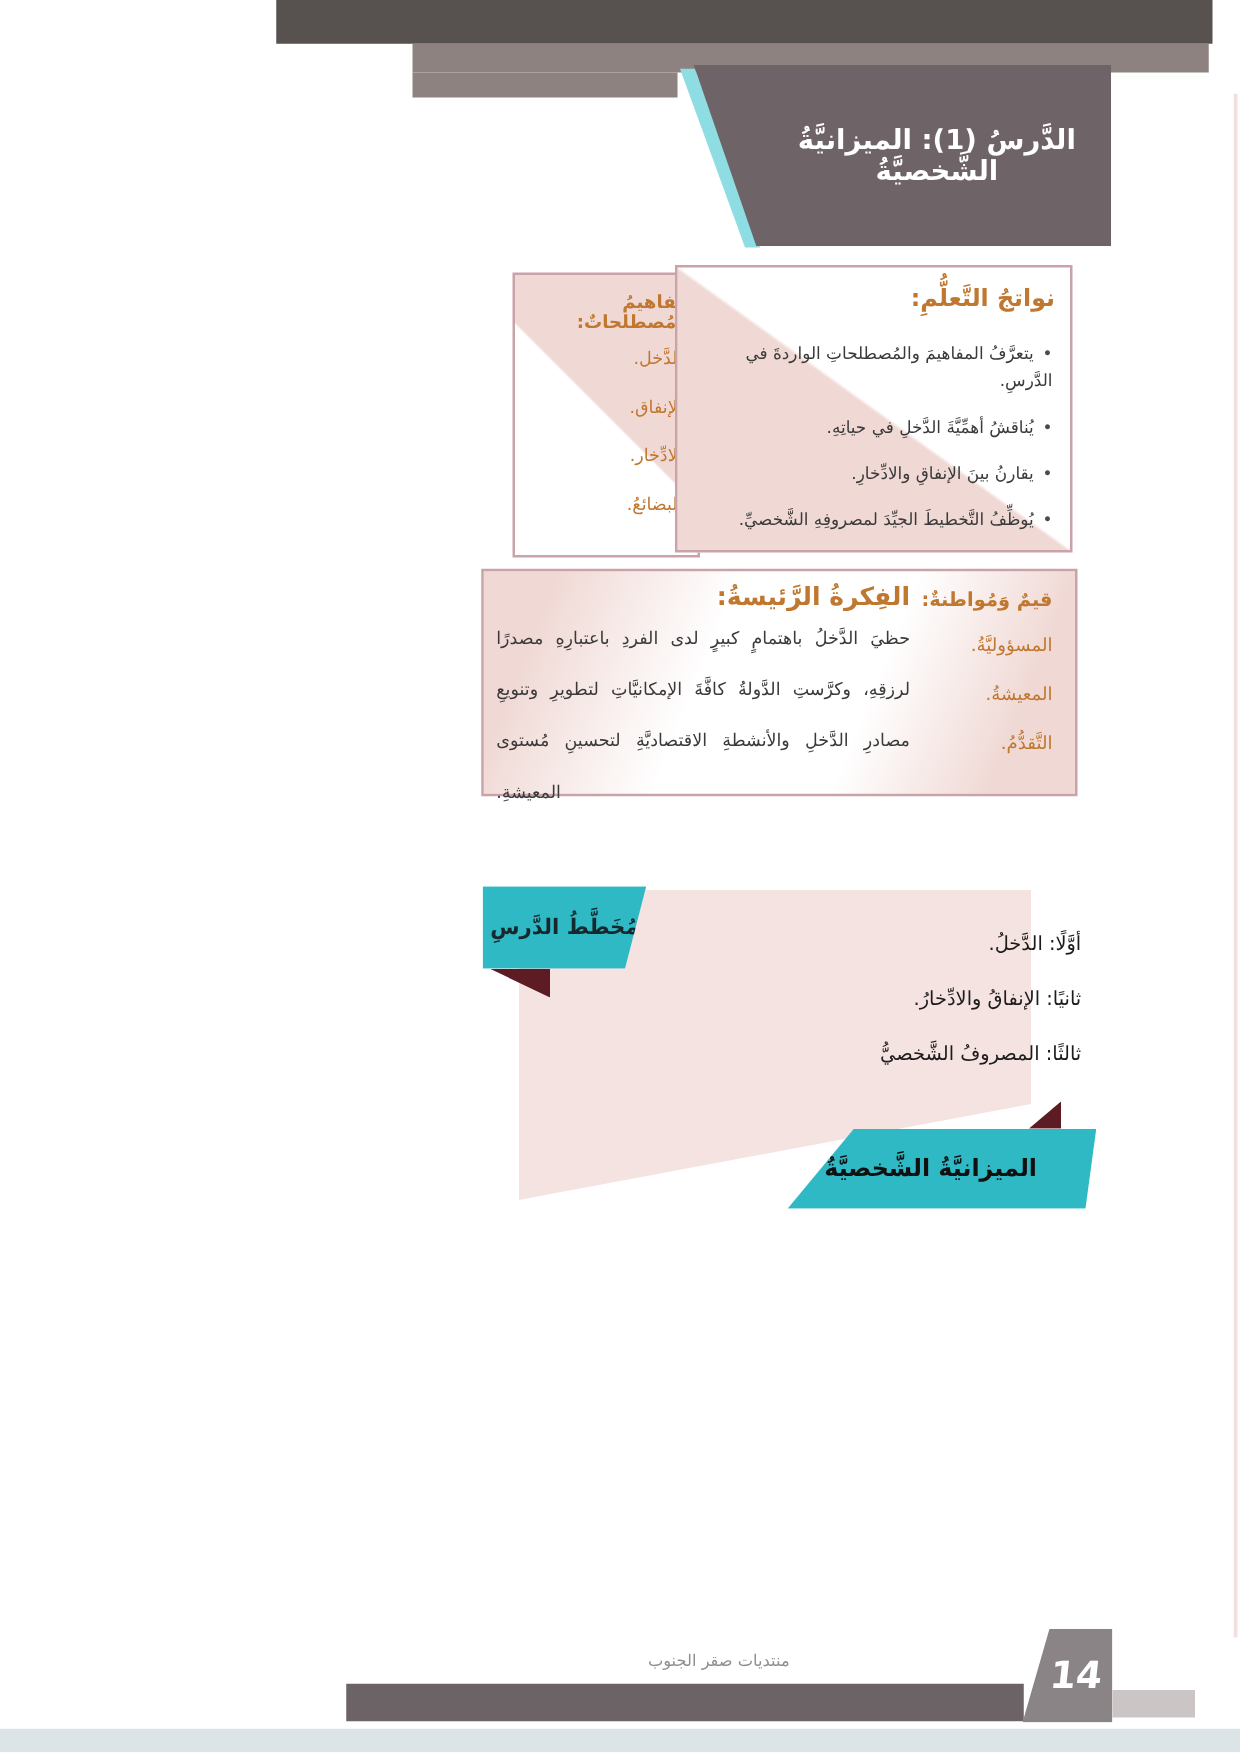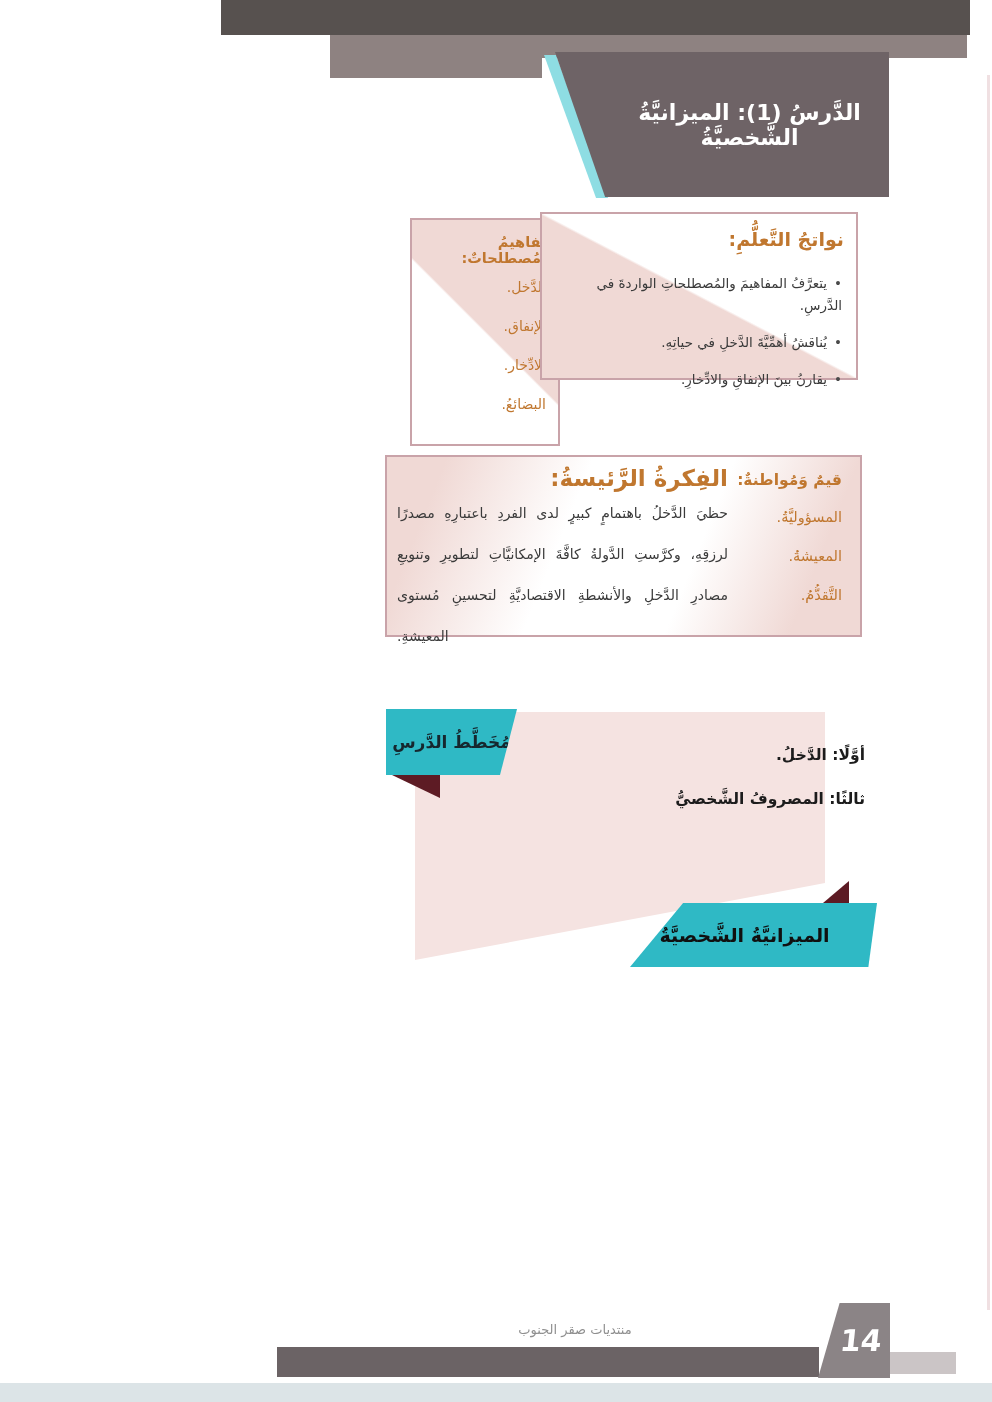"نواتجُ التَّعلُّمِ:" .box-outcomes { height: 168px -> 230px }
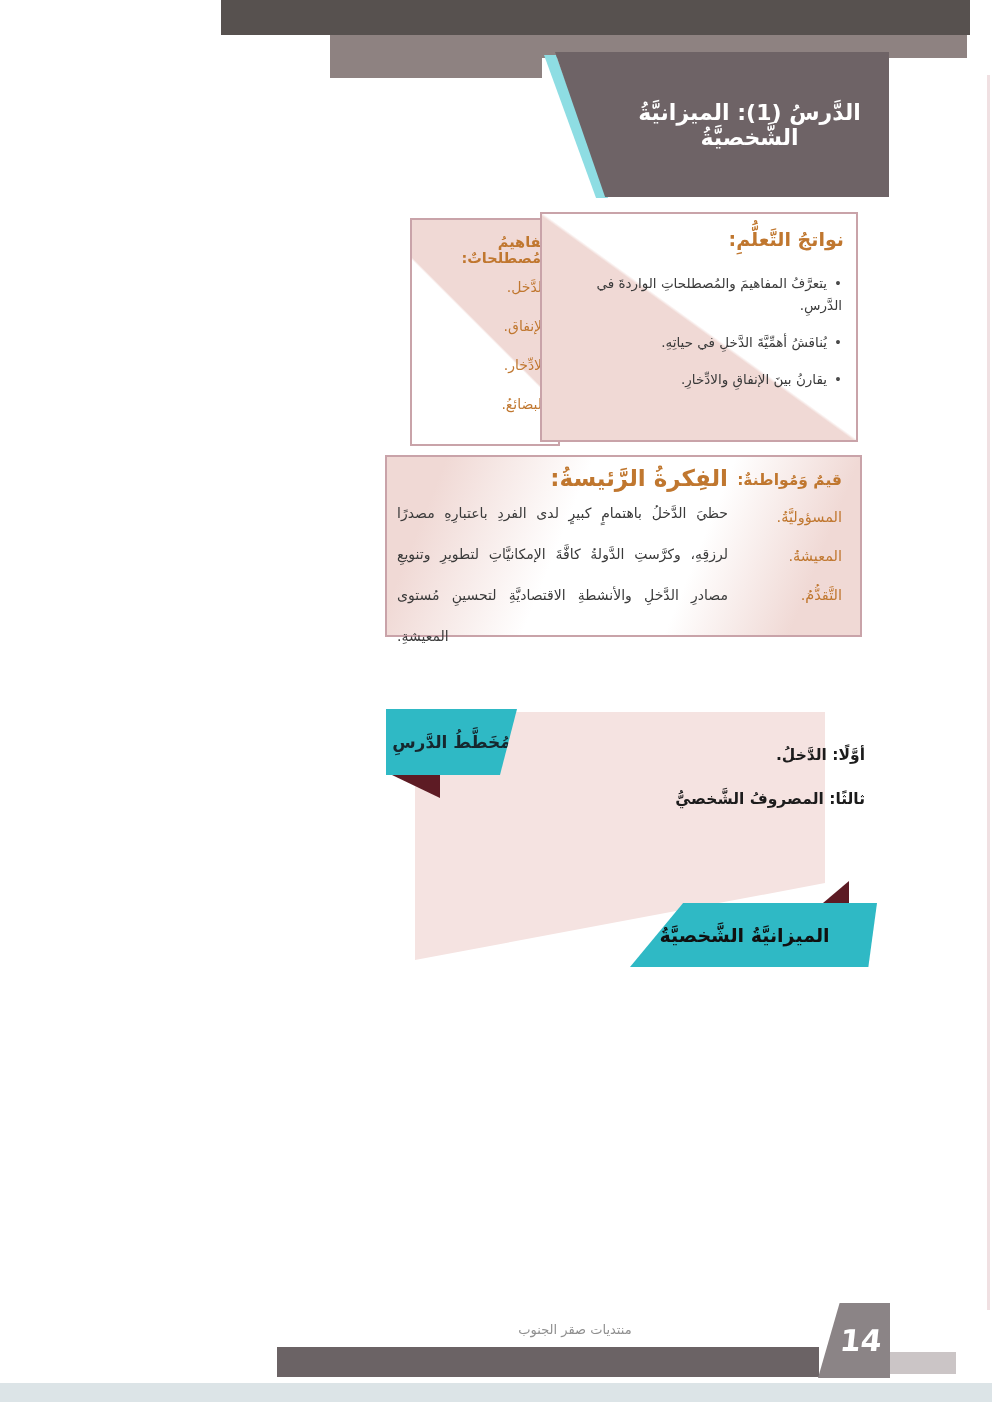"يُوظِّفُ التَّخطيطَ الجيِّدَ لمصروفِهِ" li { html: none -> <li>يُوظِّفُ التَّخطيطَ الجيِّدَ لمصروفِهِ الشَّخصيِّ.</li> }
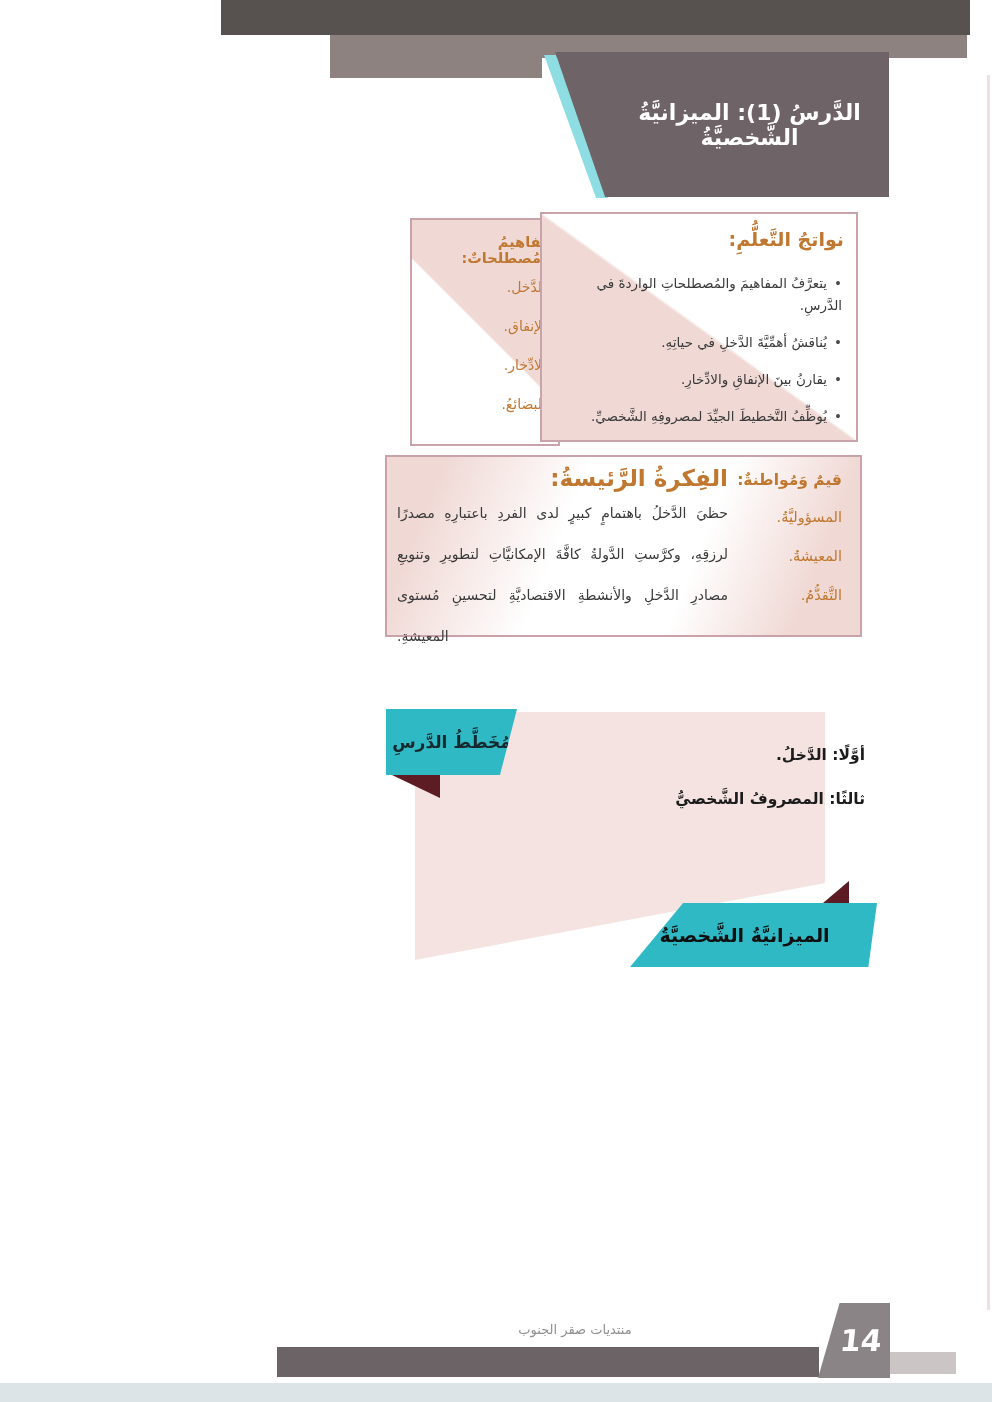"الفِكرةُ الرَّئيسةُ:" .idea-title { font-size: 23px -> 20px }
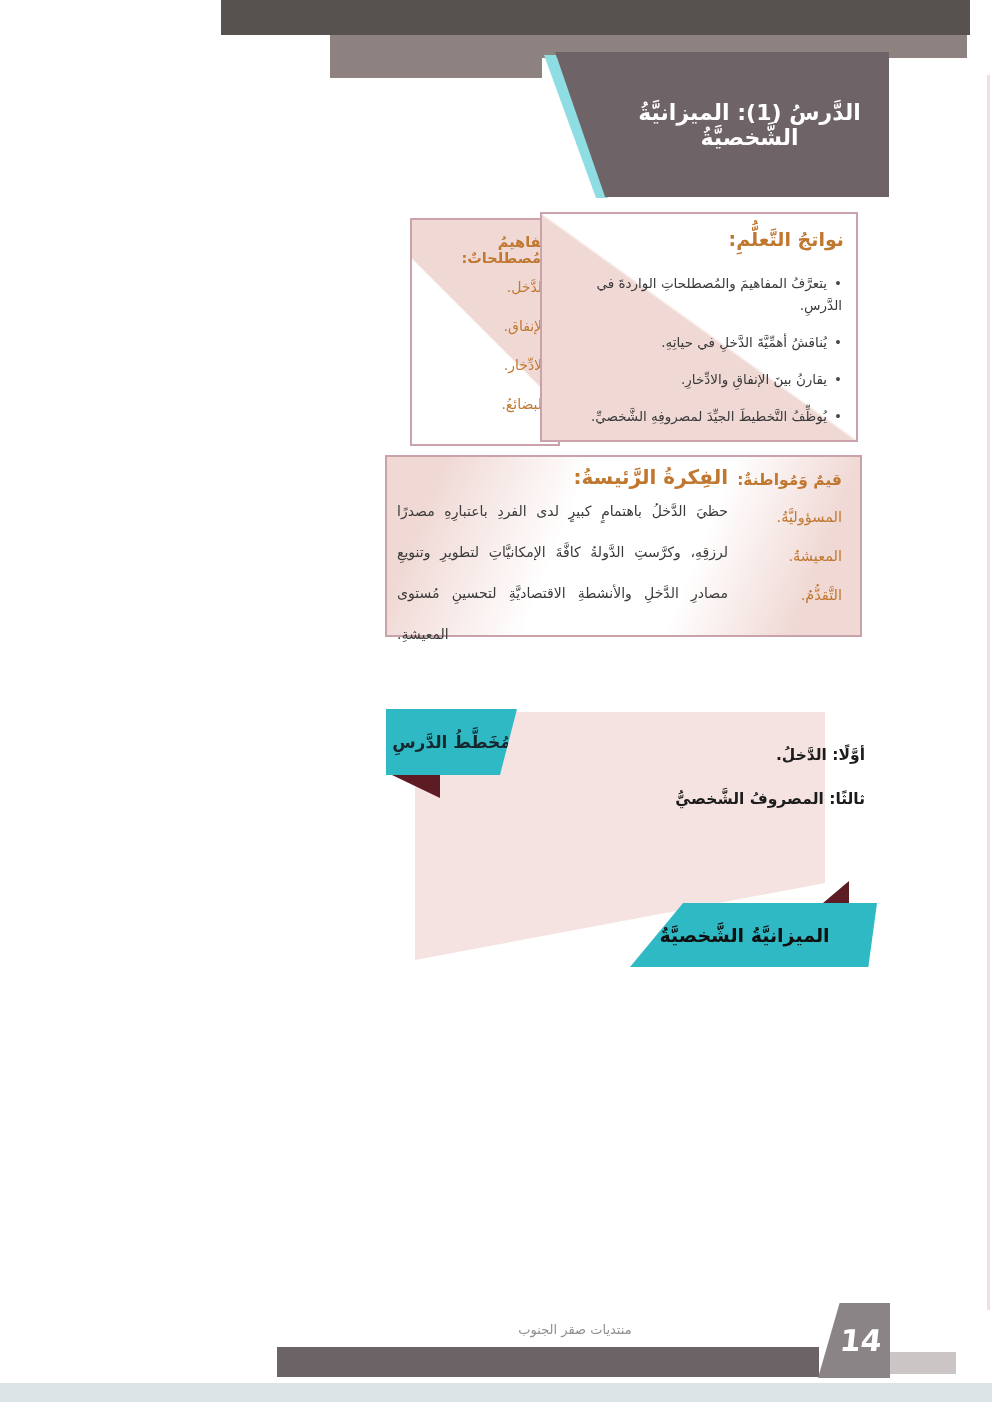"أوَّلًا: الدَّخلُ." .plan-list li { font-weight: bold -> normal }
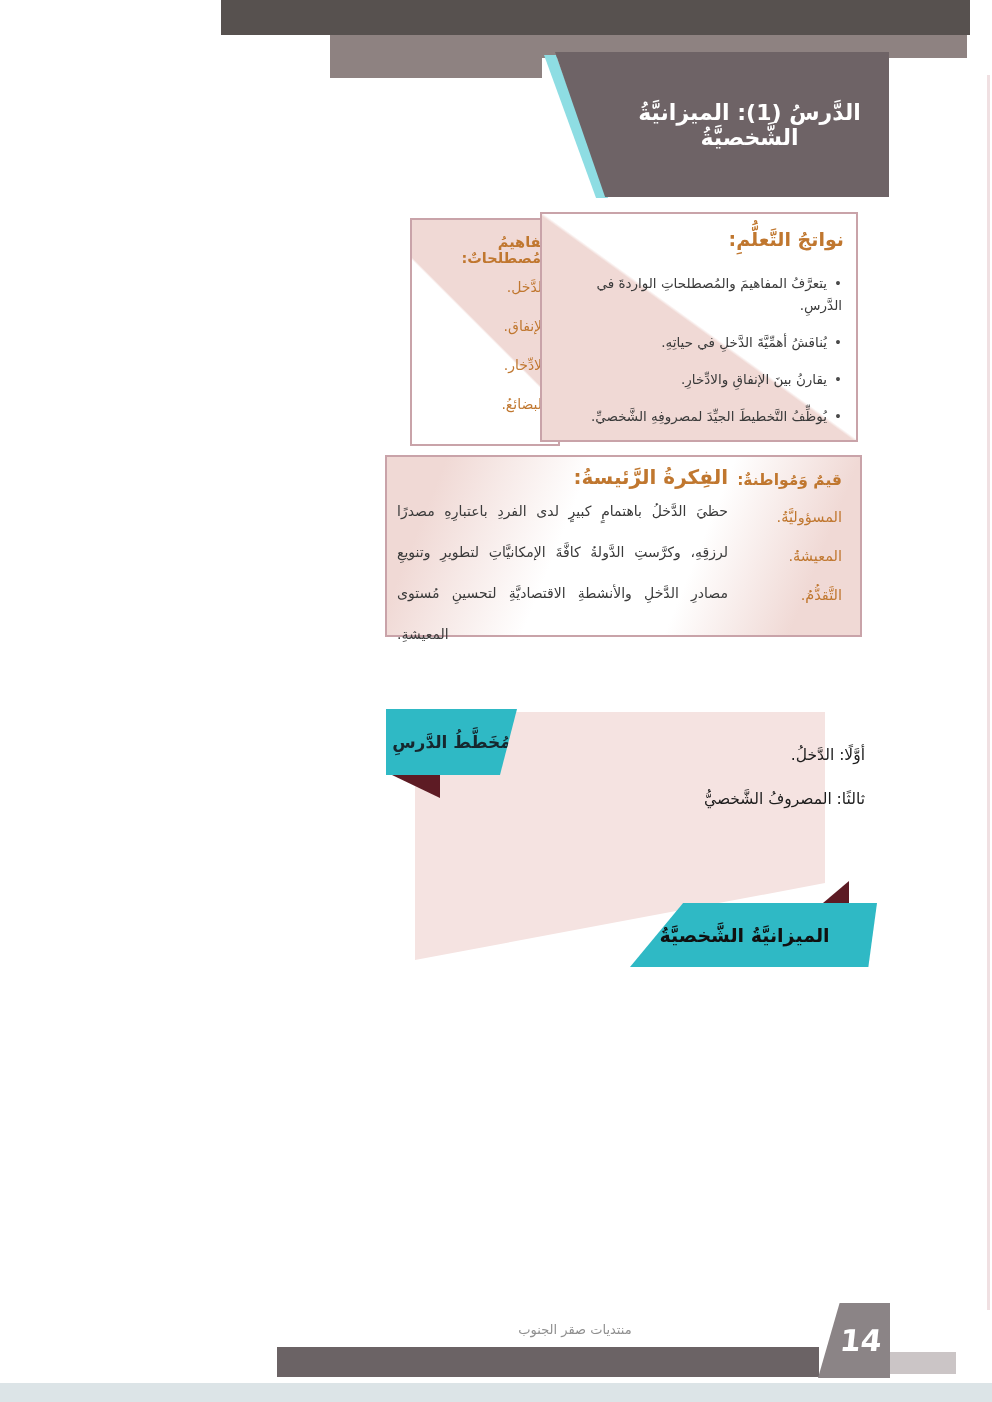"ثانيًا: الإنفاقُ والادِّخارُ." li { html: none -> <li>ثانيًا: الإنفاقُ والادِّخارُ.</li> }
